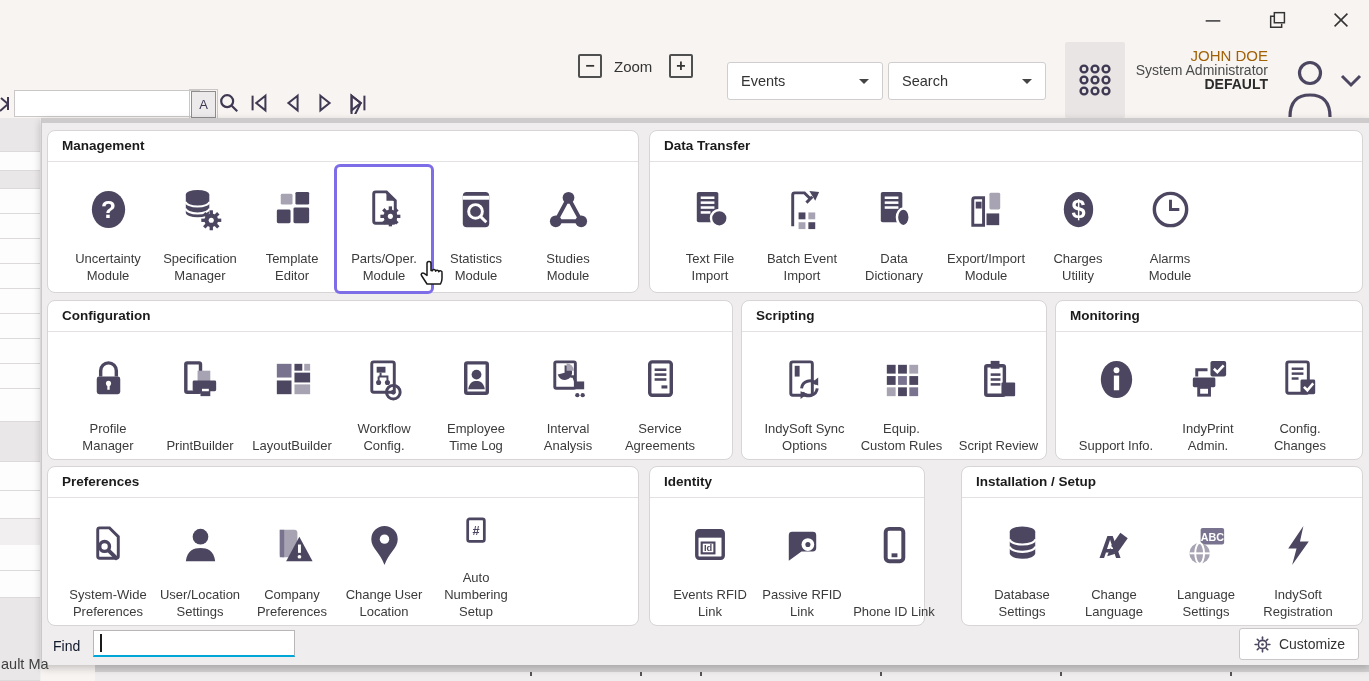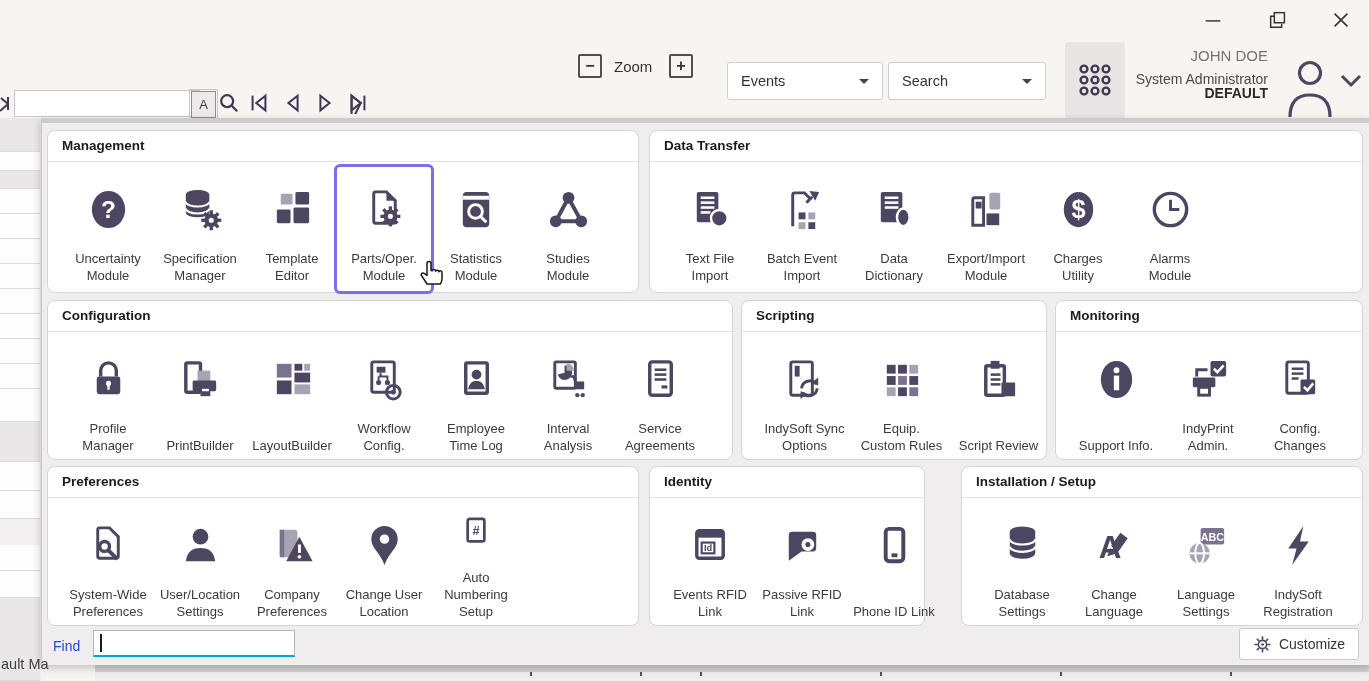"JOHN DOE" #user-name { color: #737373 -> #a16207; margin-bottom: 9px -> none }
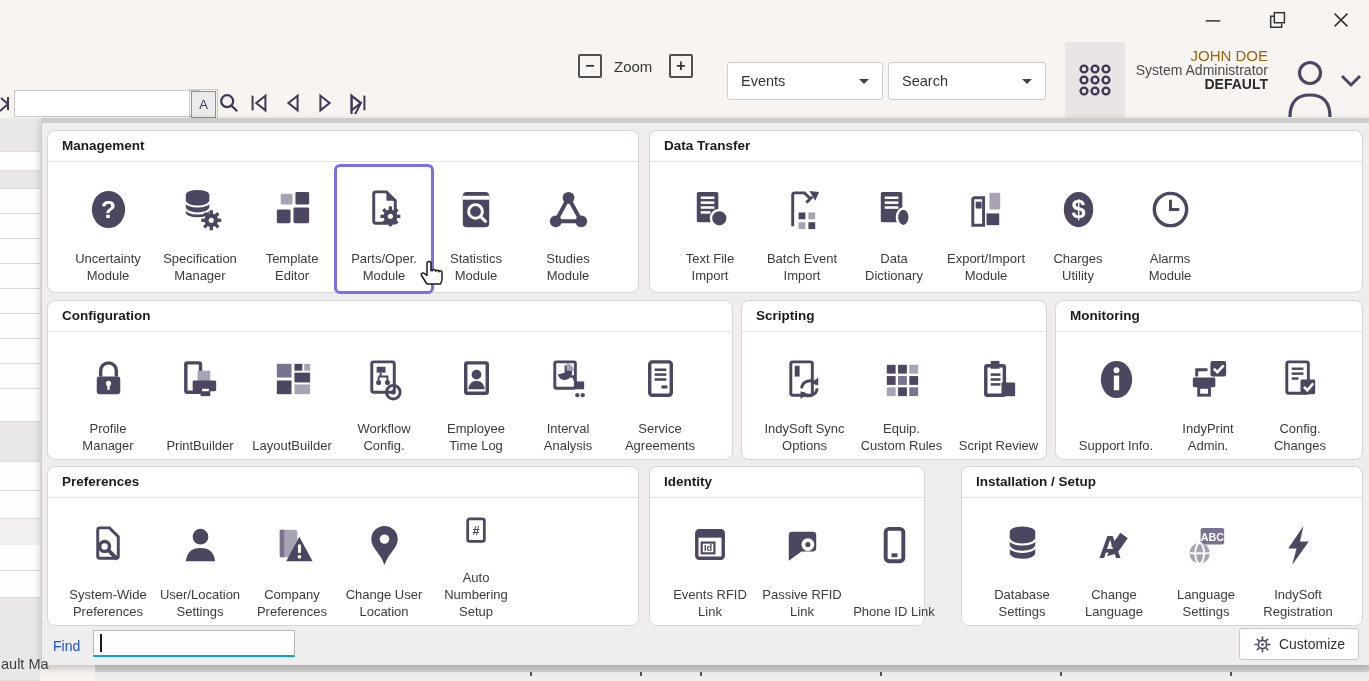"Find" #find-row-label { color: #1d4ed8 -> #0f172a }
